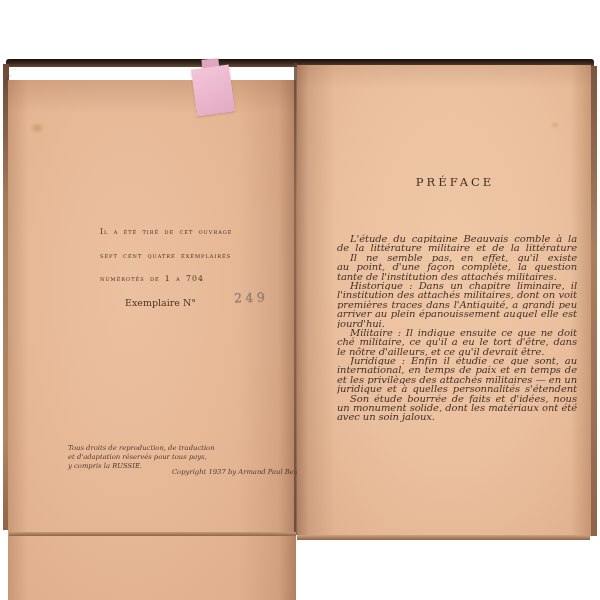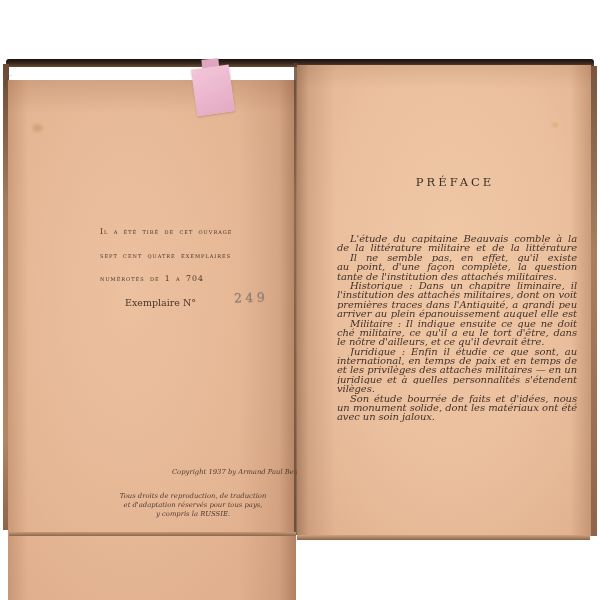"jourd'hui." div.pline { html: none -> <div>jourd'hui.</div> }
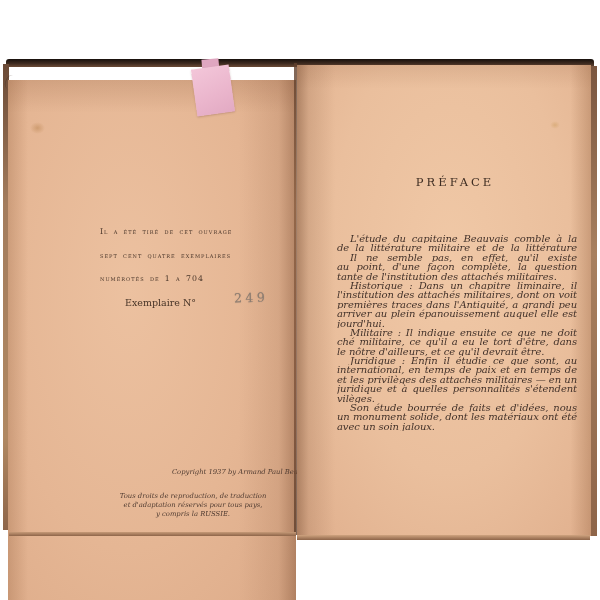"vilèges." div.pline { html: <div>vilèges.</div> -> none }
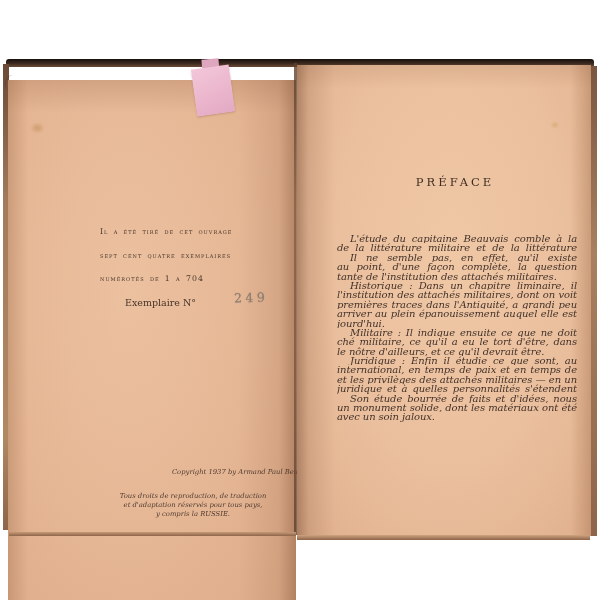"Tous droits de reproduction, de" .rights { margin-top: 48px -> none; text-align: center -> none }
